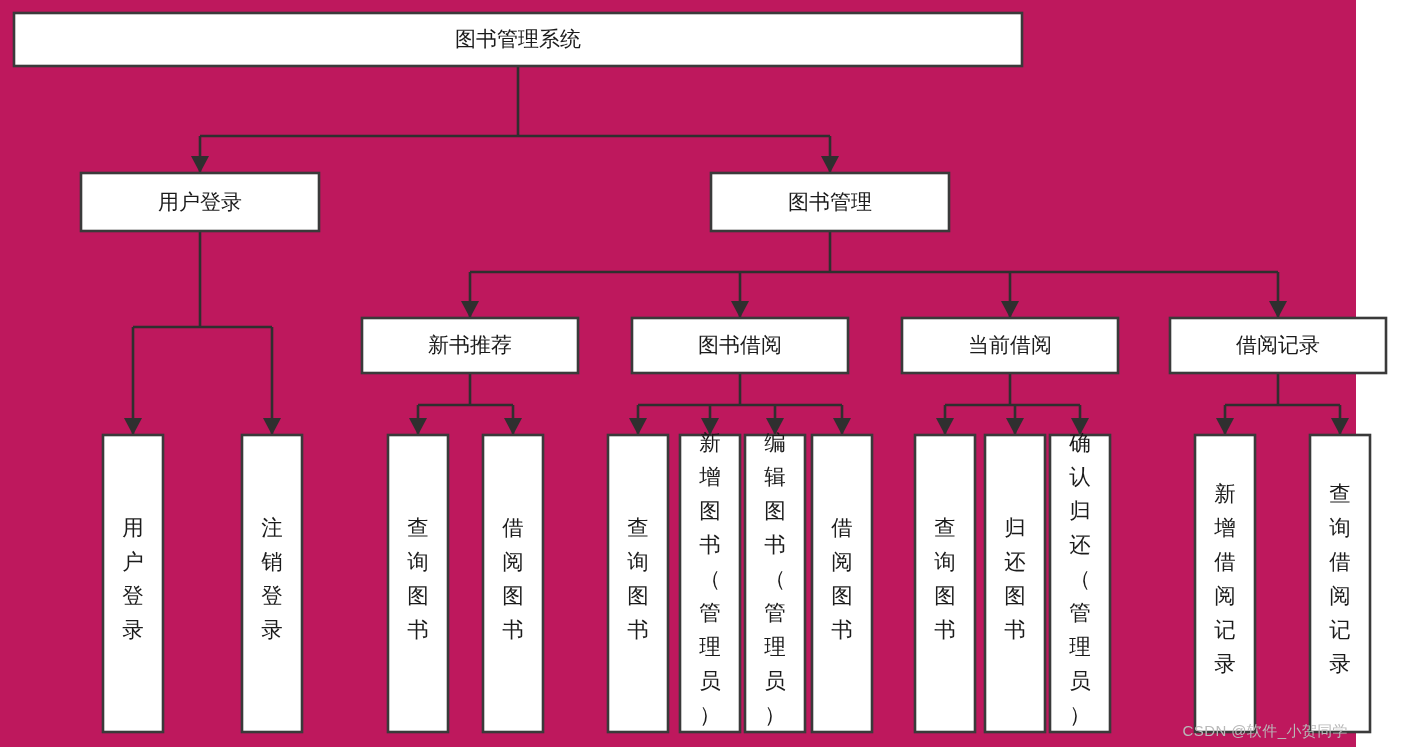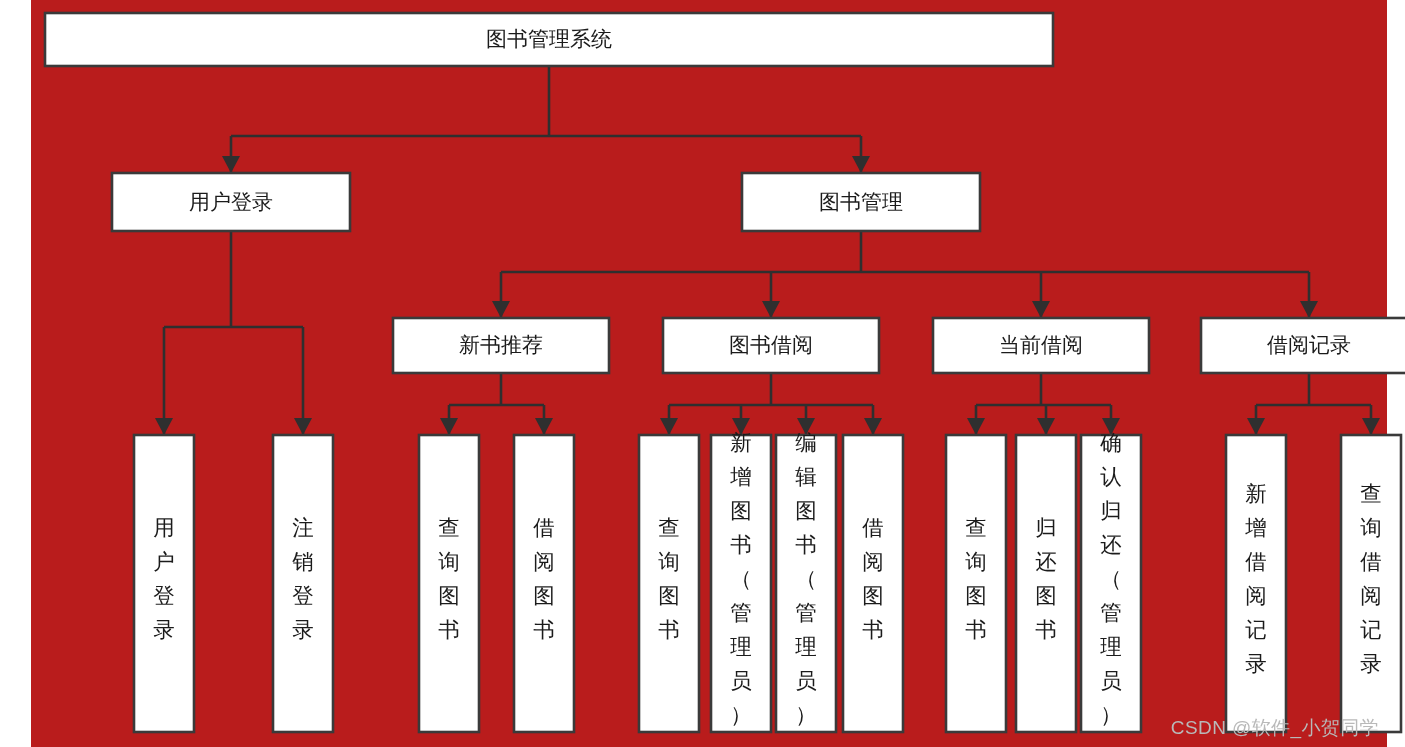"图书管理系统" #diagram-root { background: #b91c1c -> #be185d; margin-left: 31px -> none }
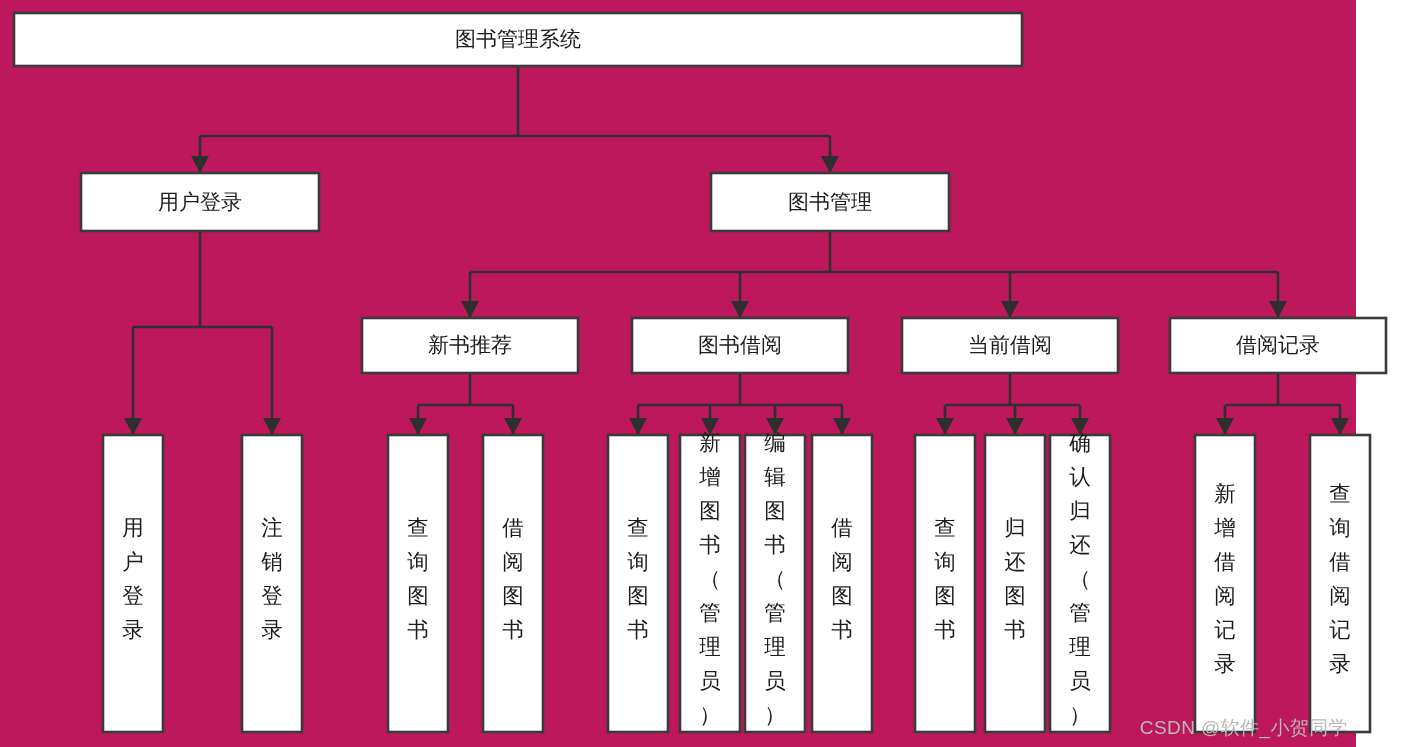"CSDN @软件_小贺同学" .watermark-text { font-size: 19px -> 15px }
